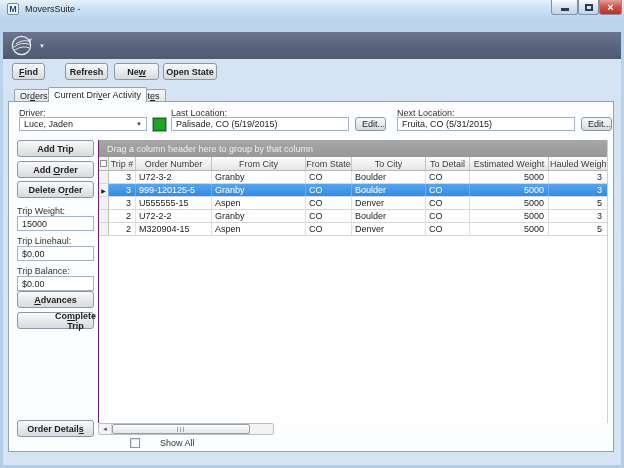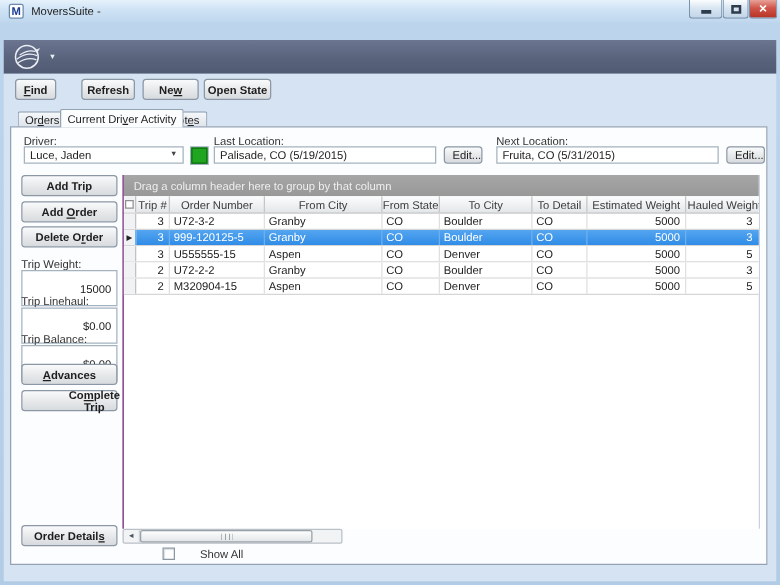"15000" .sfield { height: 29px -> 15px; justify-content: flex-end -> none }
